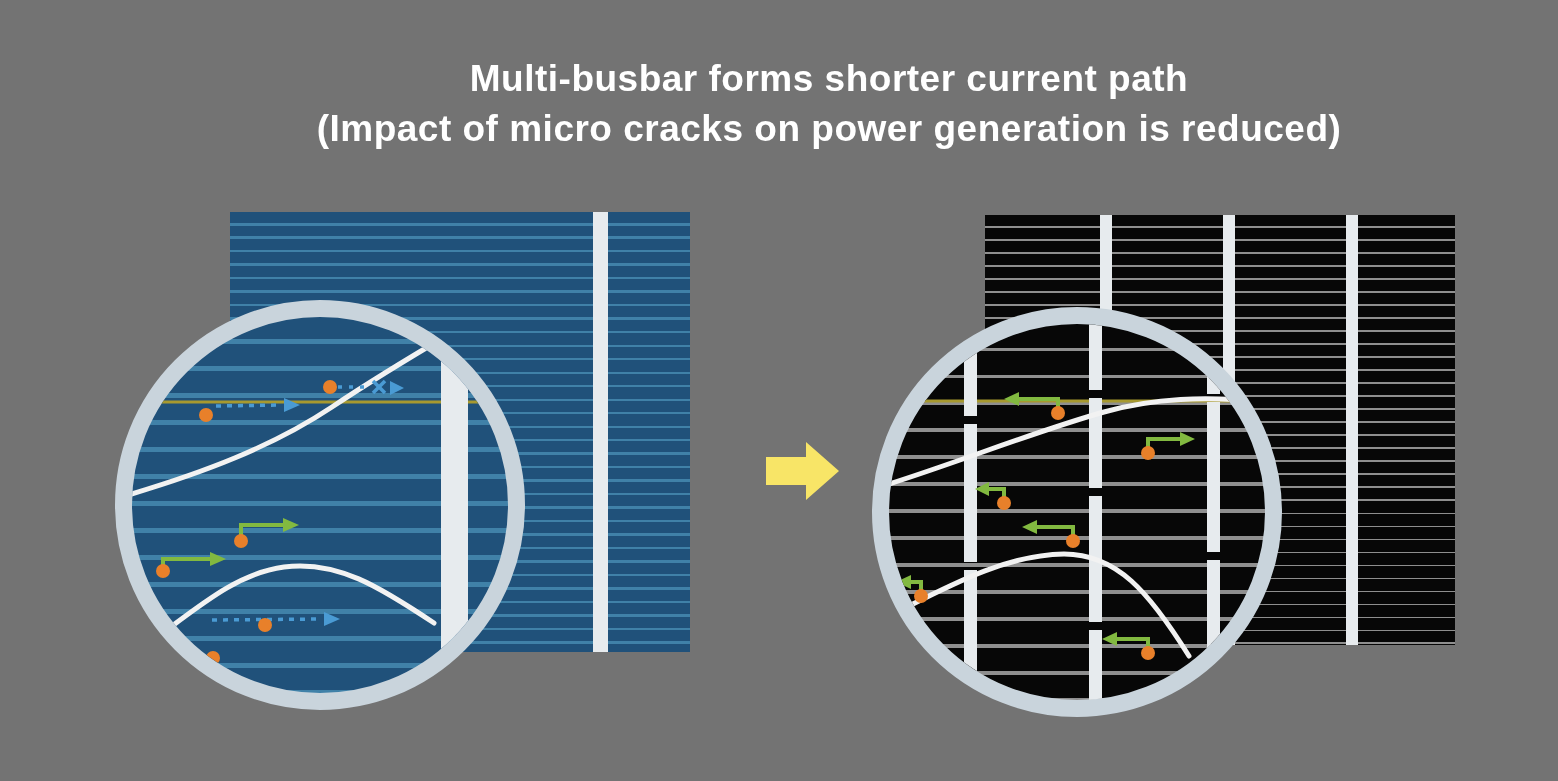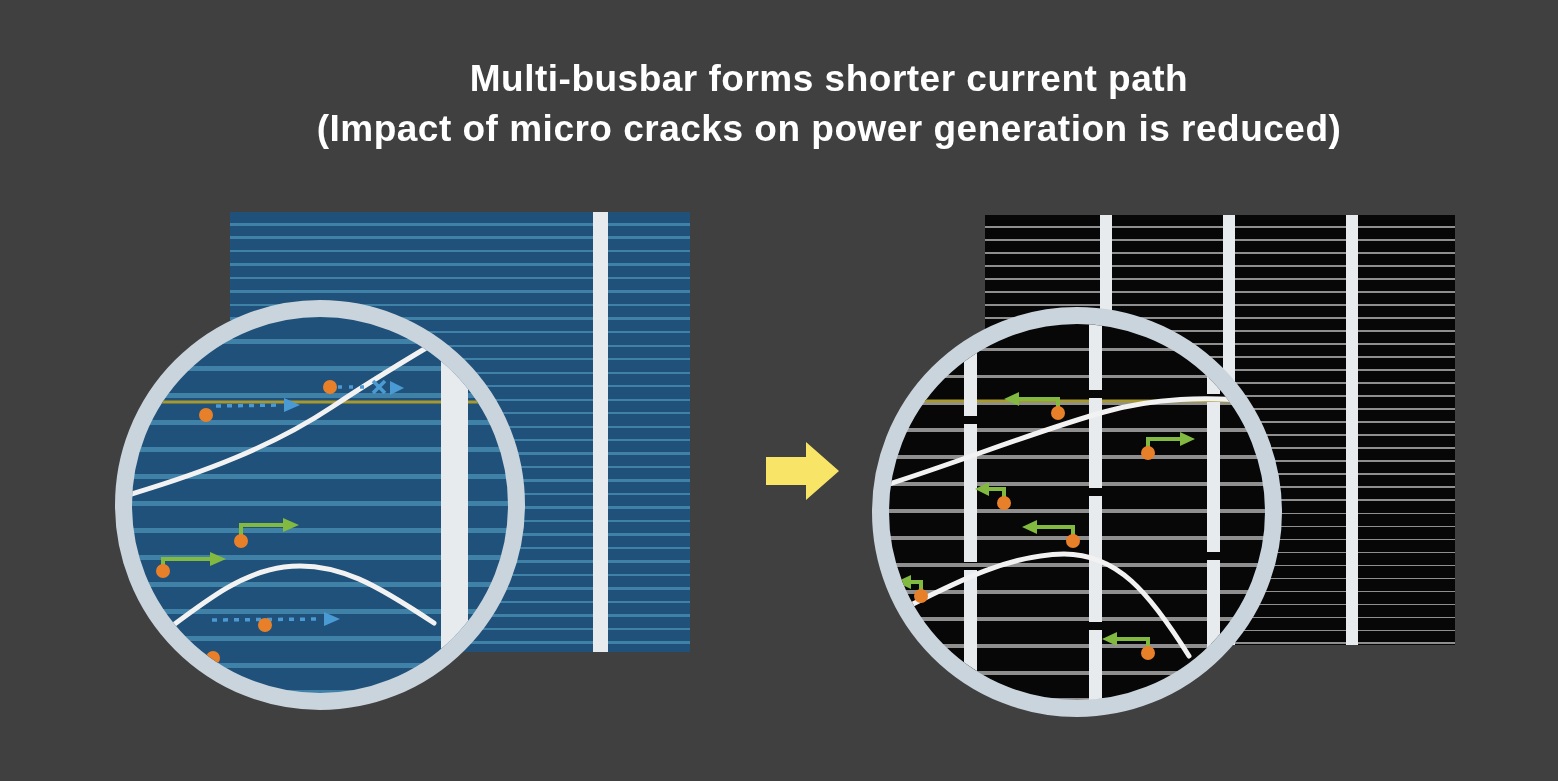"Multi-busbar forms shorter current path" .stage { background: #404040 -> #737373 }
